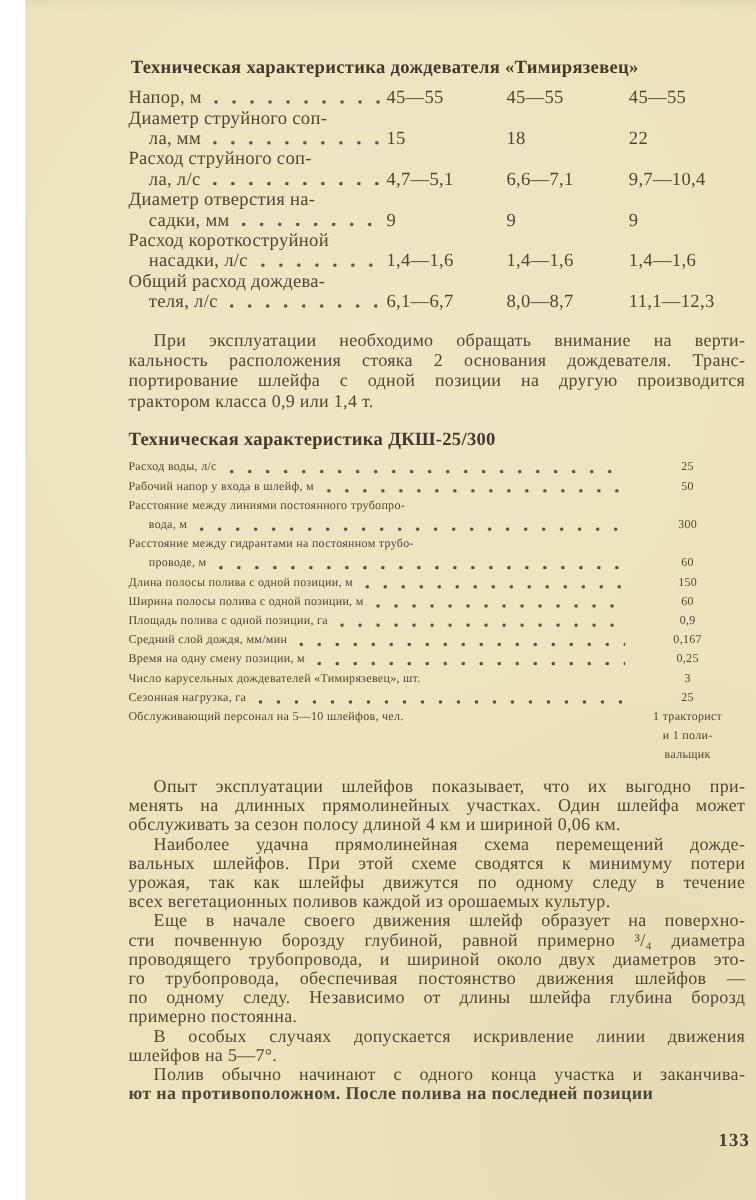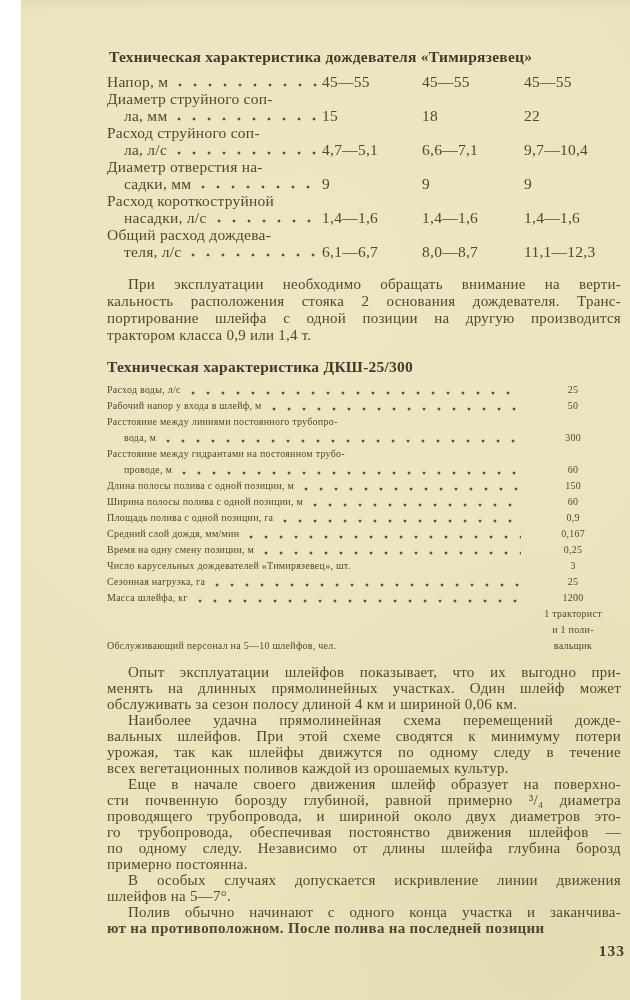"Напор, м" .labcell { align-items: flex-end -> none }
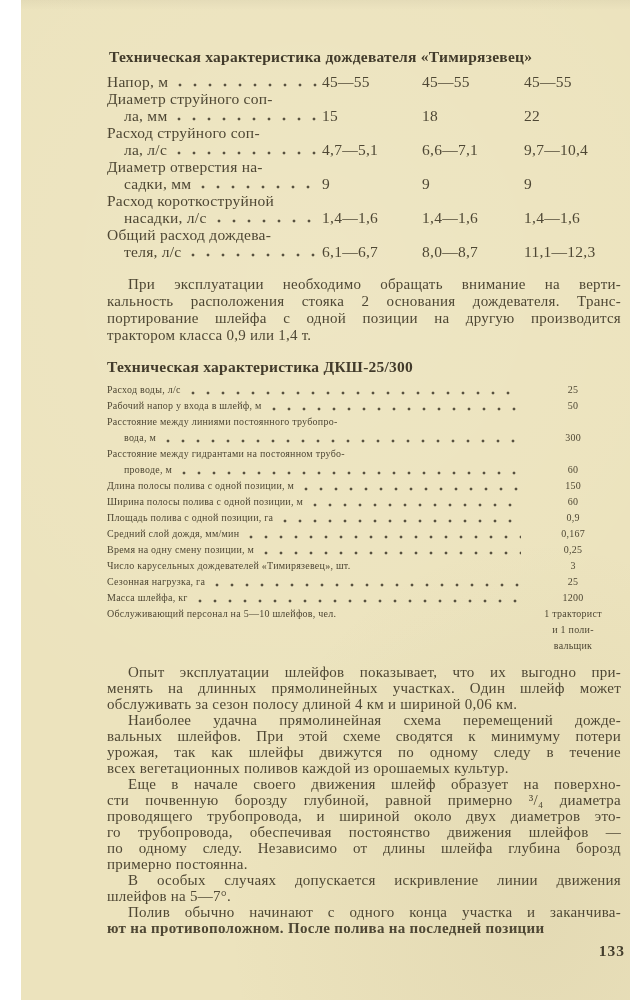"Масса шлейфа, кг" div.sline { html: <div> <div> <span>Масса шлейфа, кг</span> <span></span> </div> <div> <div>1200</div> </div> </div> -> none }
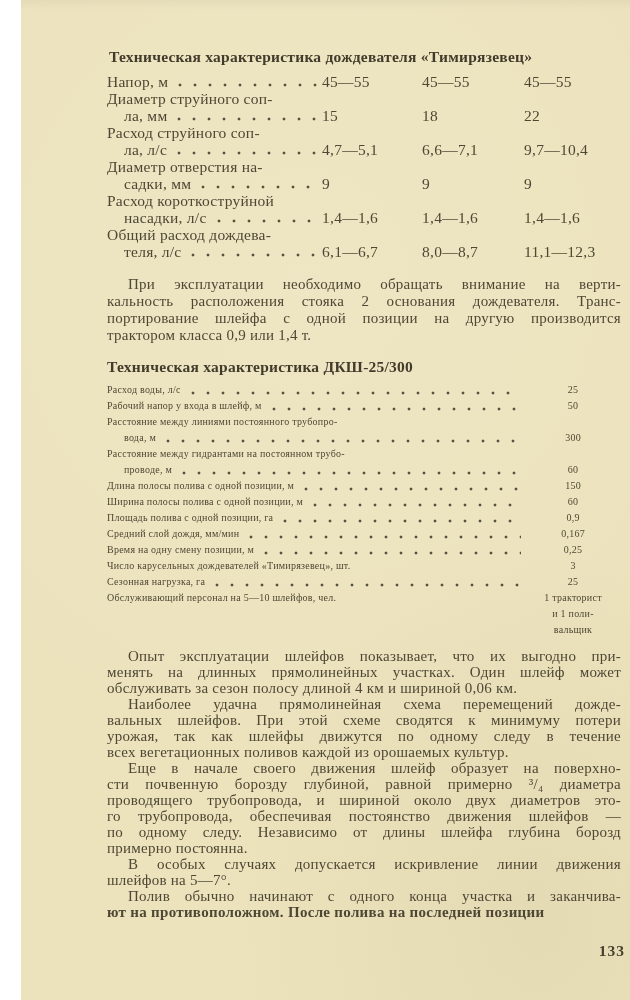"менять на длинных прямолинейных" div.pline { text: шлейф -> шлейфа }
